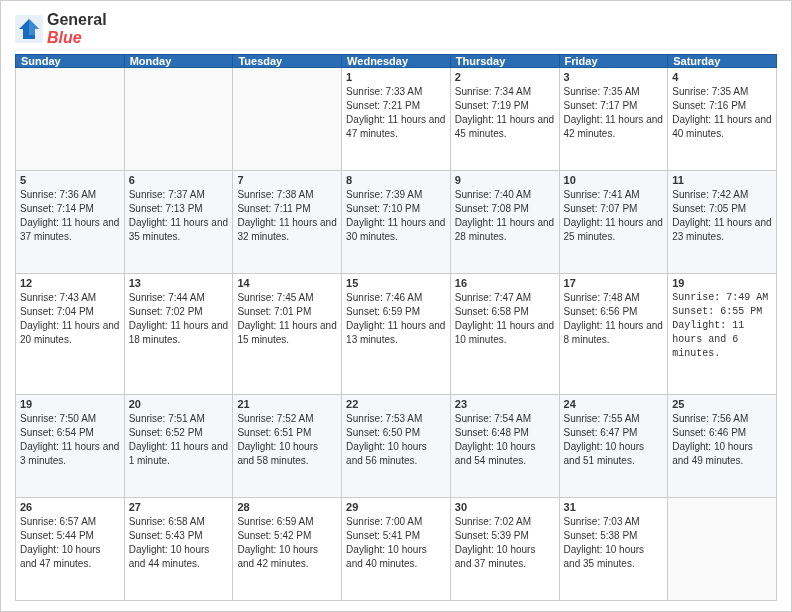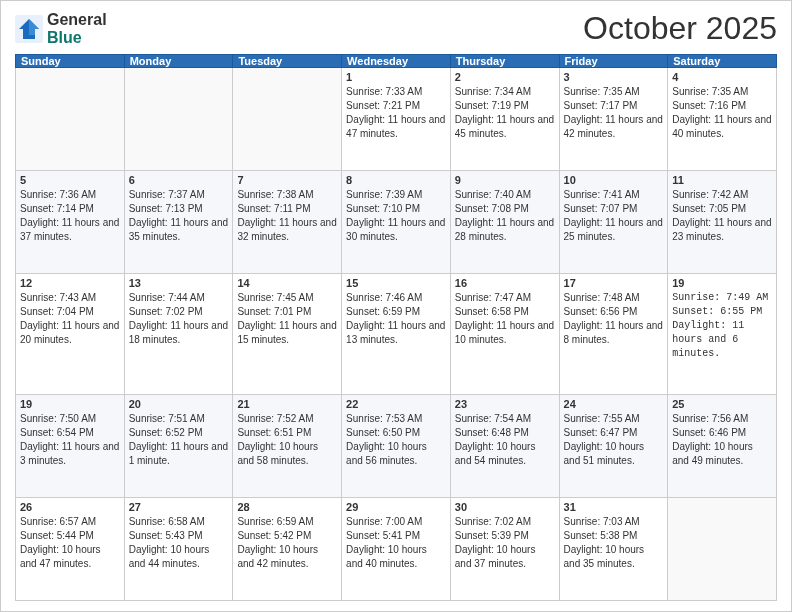"Blue" .logo-blue { color: #0f766e -> #ef4444; font-style: none -> italic }
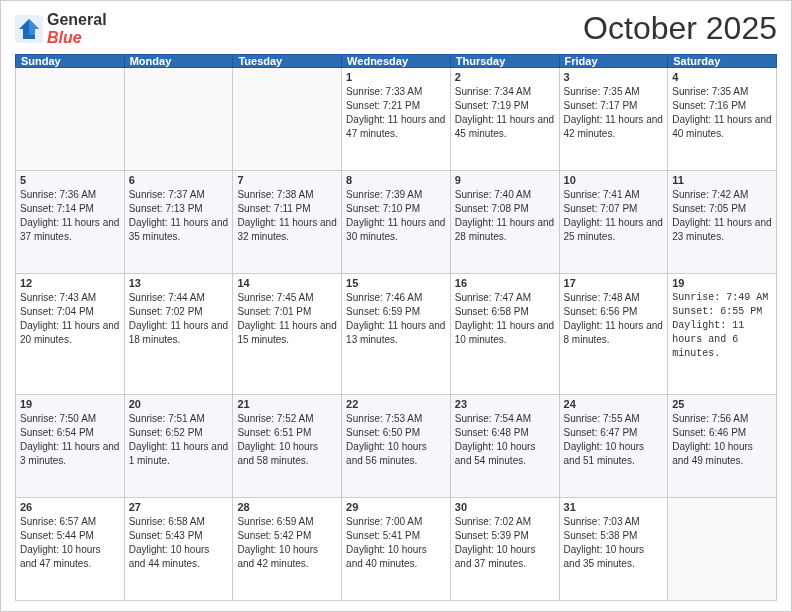"October 2025" div.month-title { html: <div>October 2025</div> -> none }
